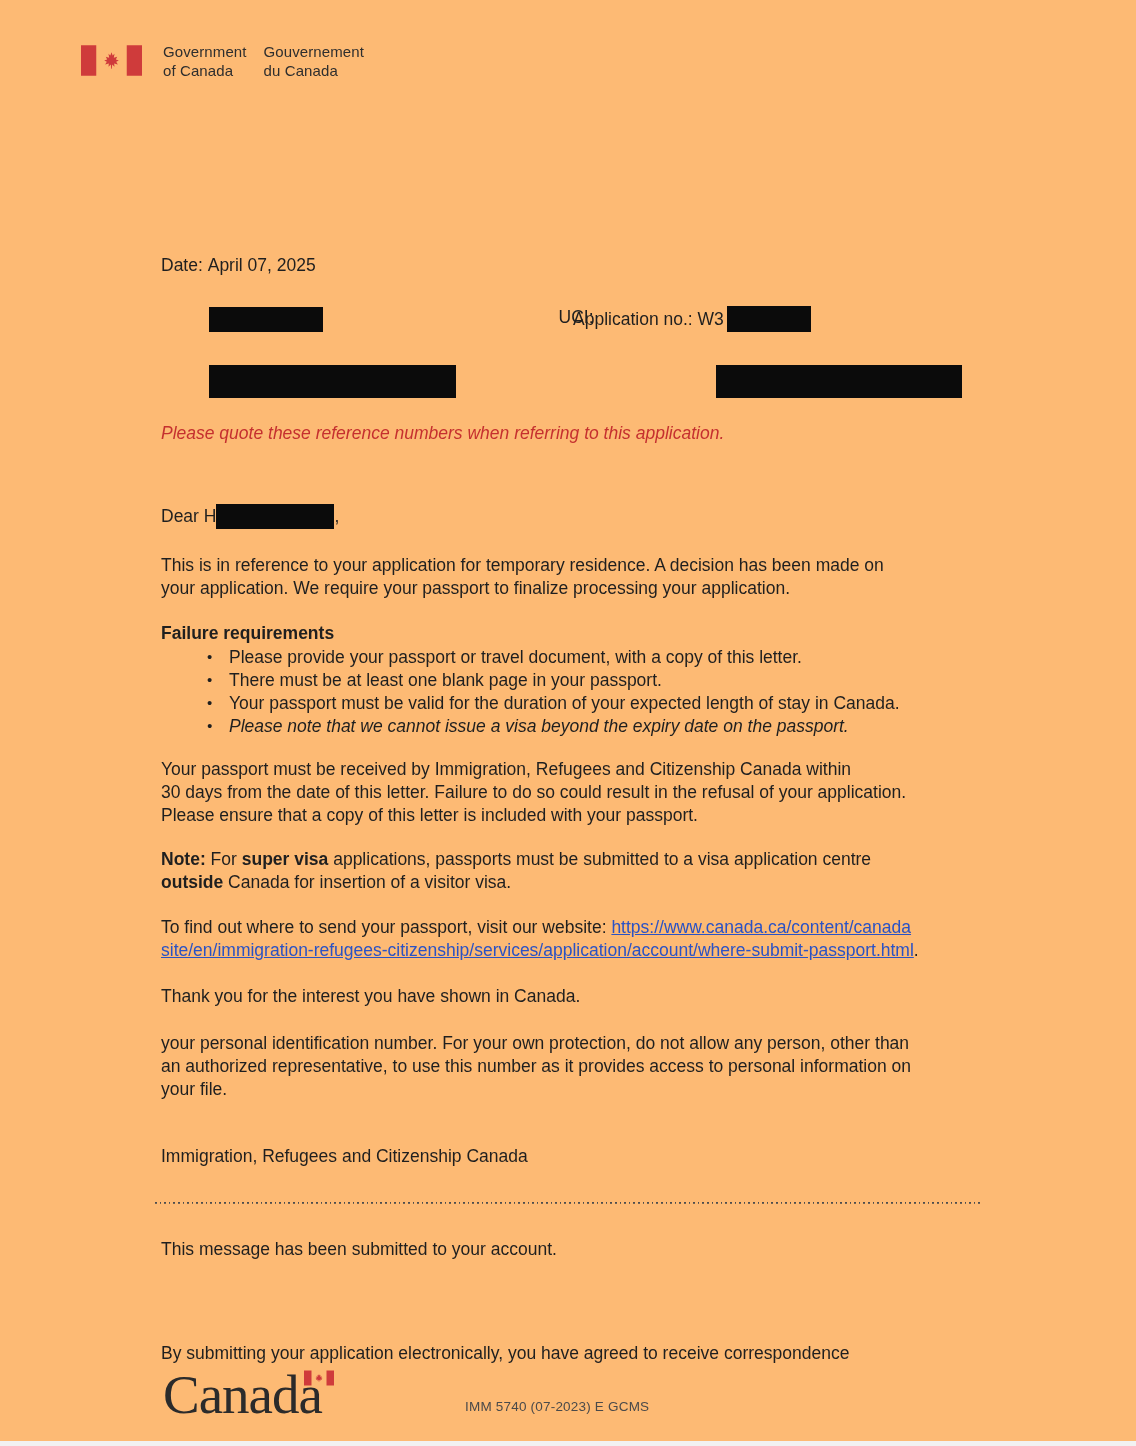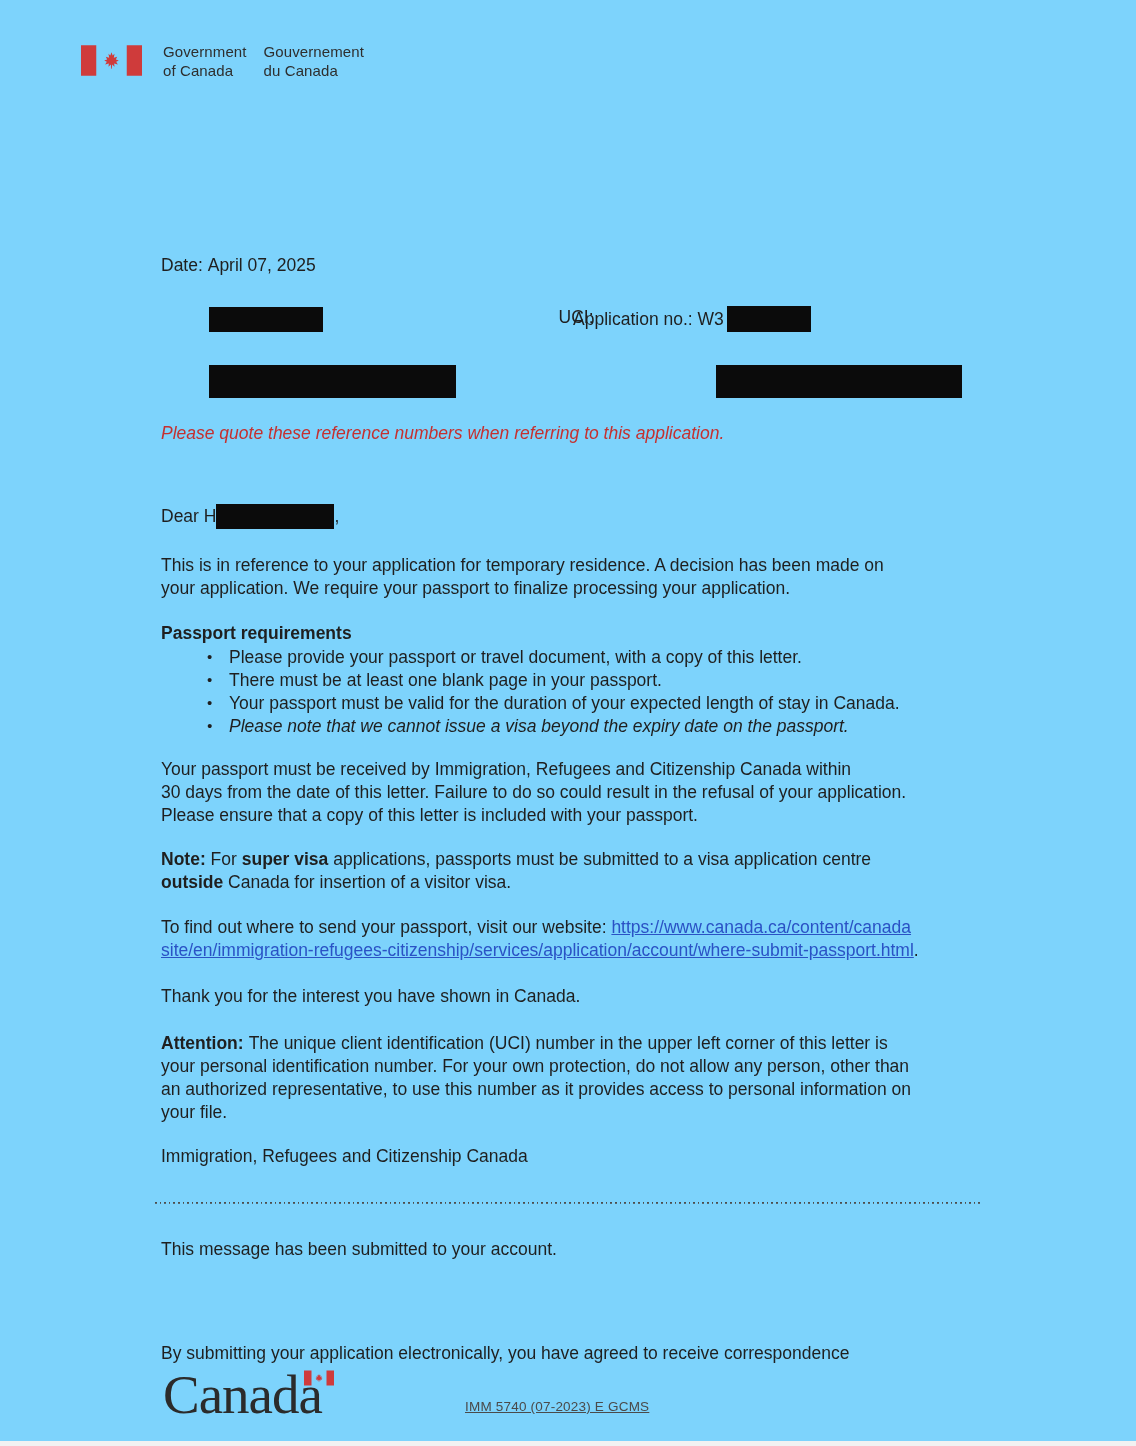"Government" .page { background: #7dd3fc -> #fdba74 }
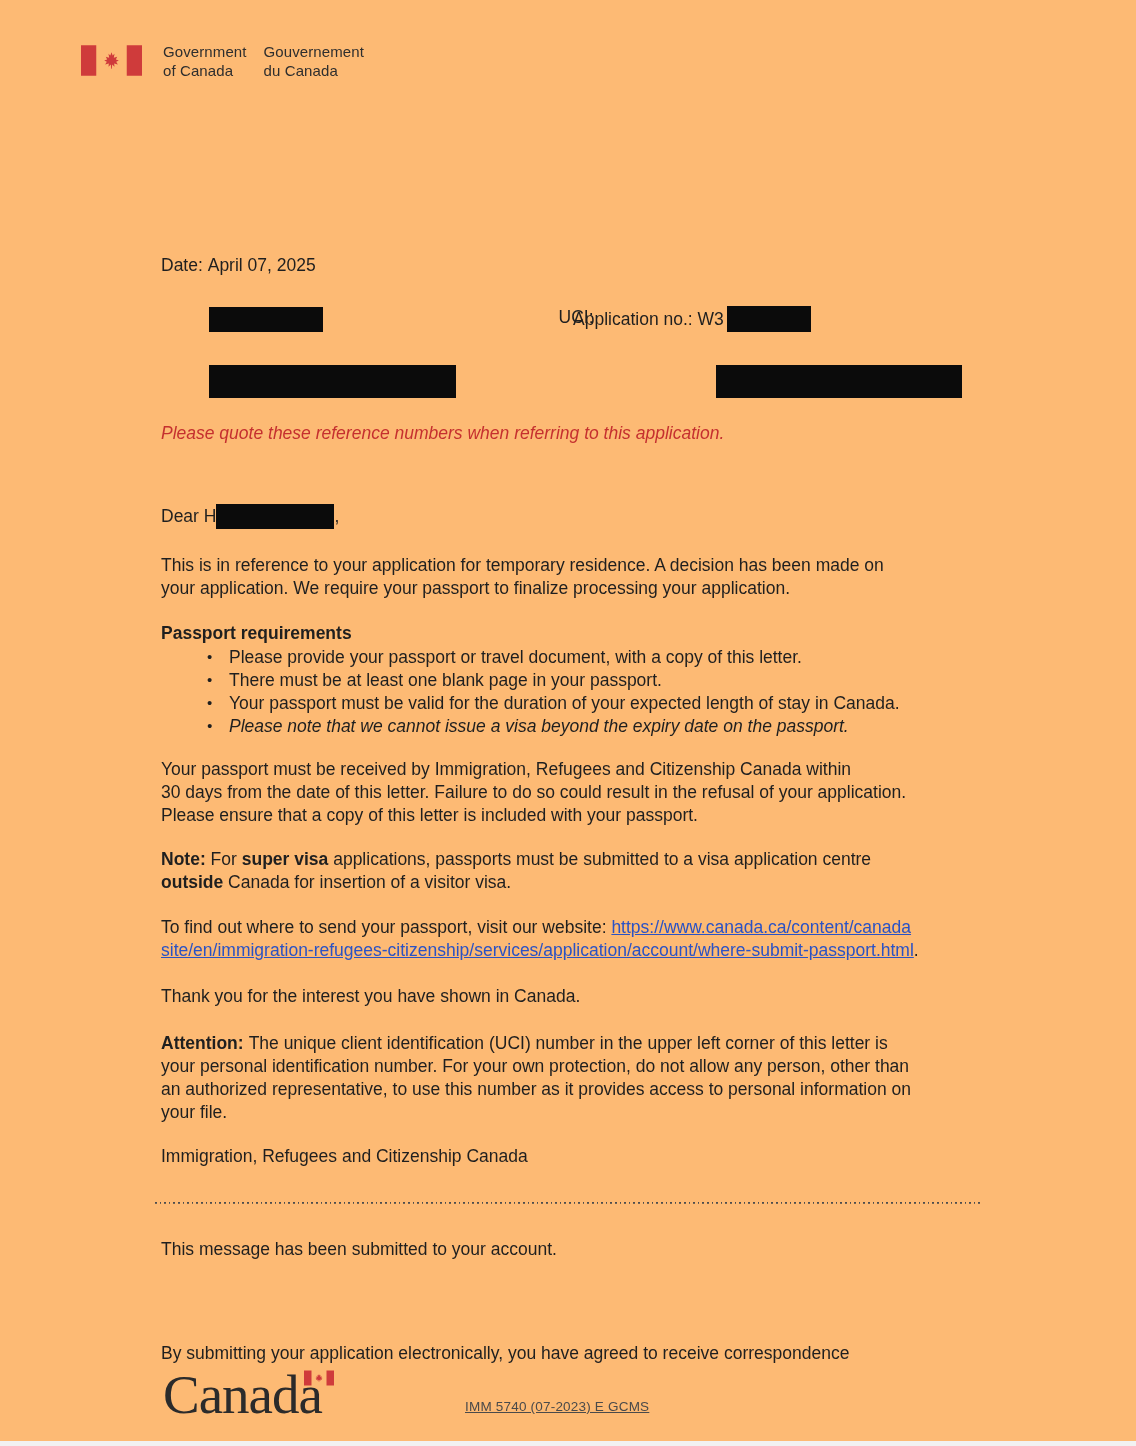"Passport requirements" div.abs { text: Passport -> Failure }
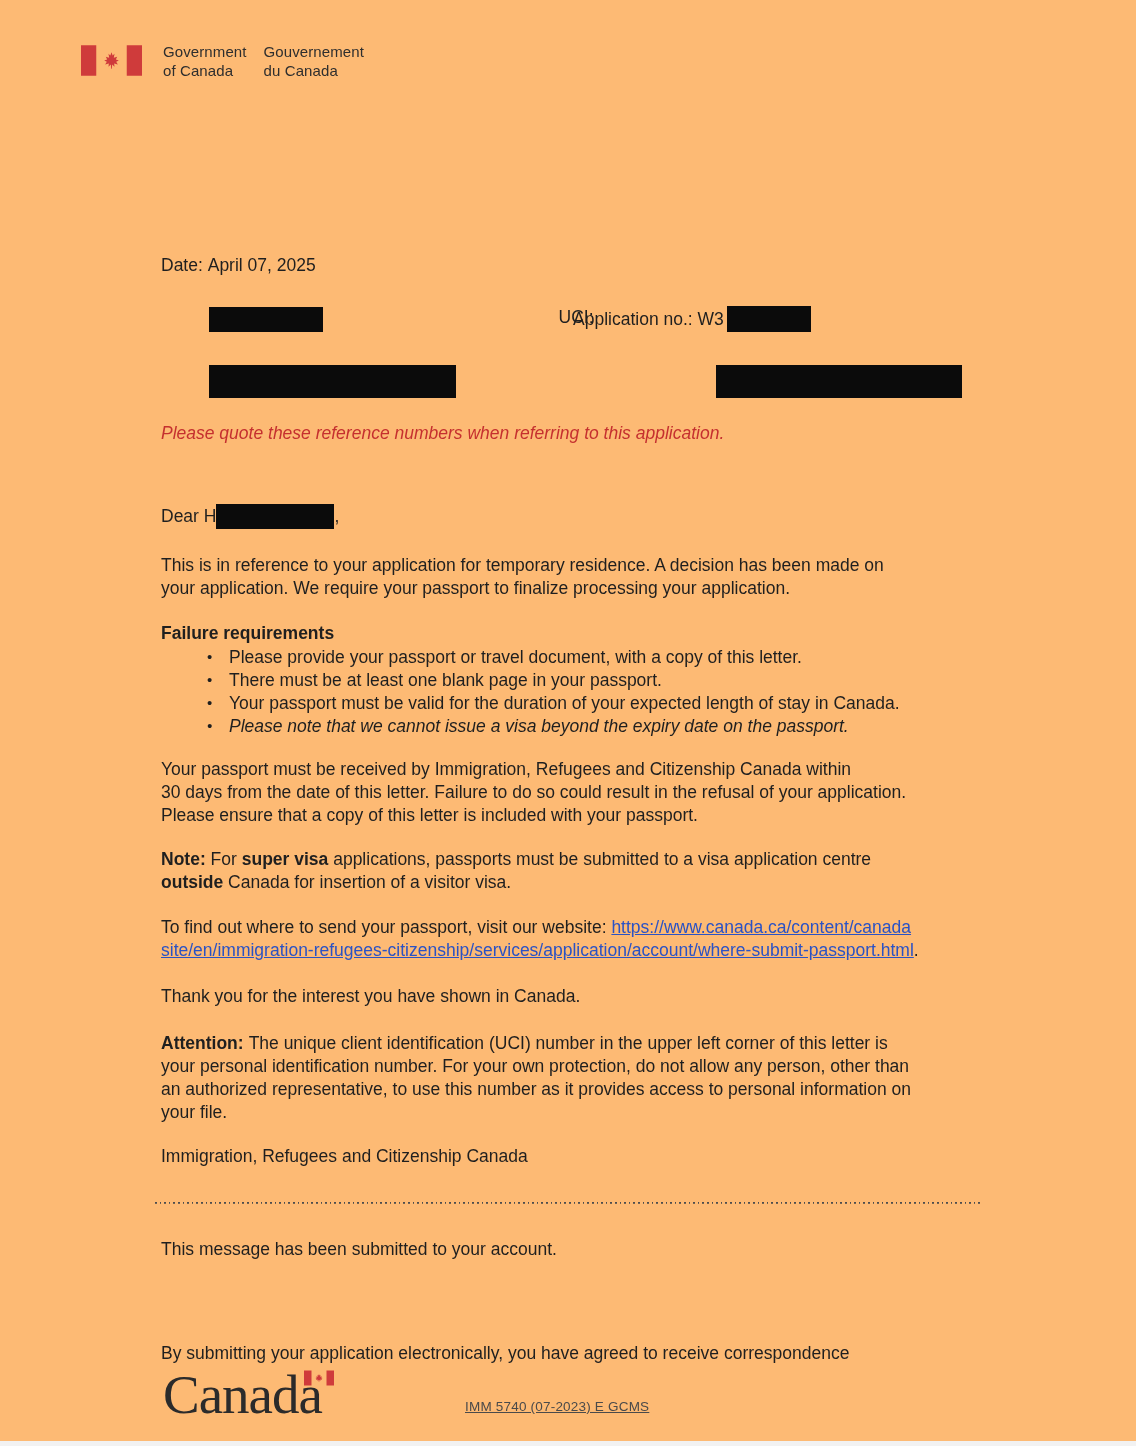"Attention: The unique client" div { html: <div><span>Attention:</span><span>The unique client identification (UCI) number in the upper left corner of this letter is</span></div> -> none }
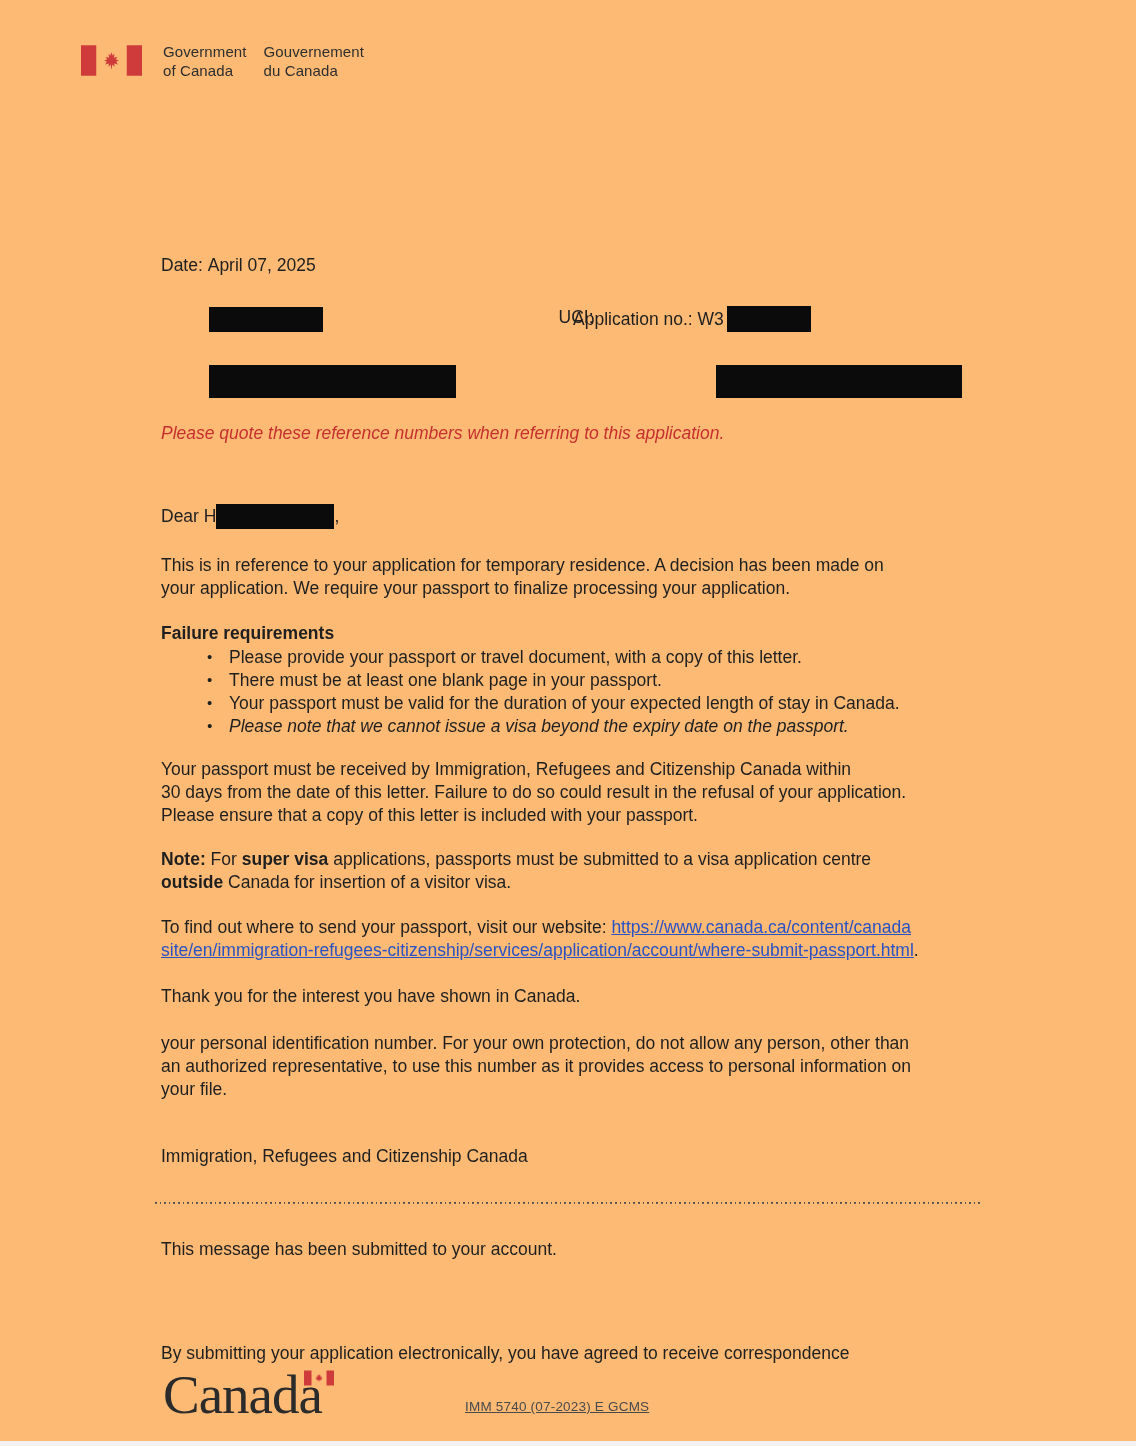"IMM 5740 (07-2023) E GCMS" .form-number { text-decoration: underline -> none }
